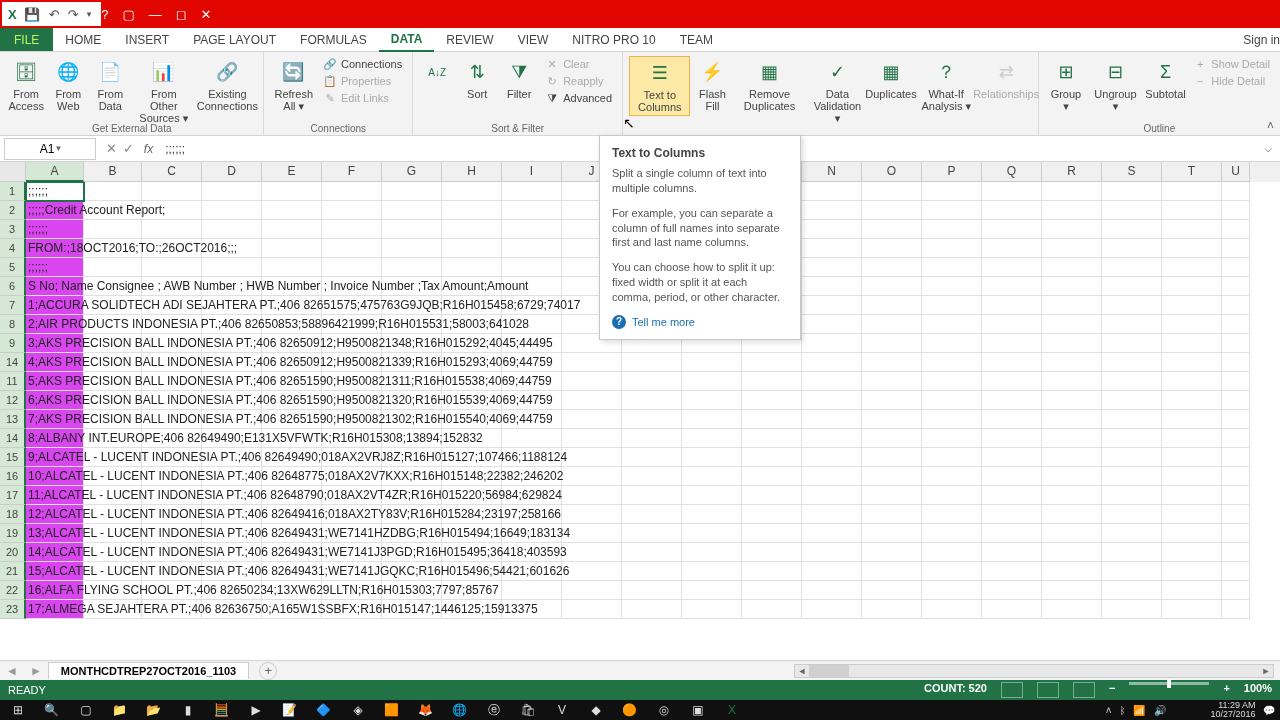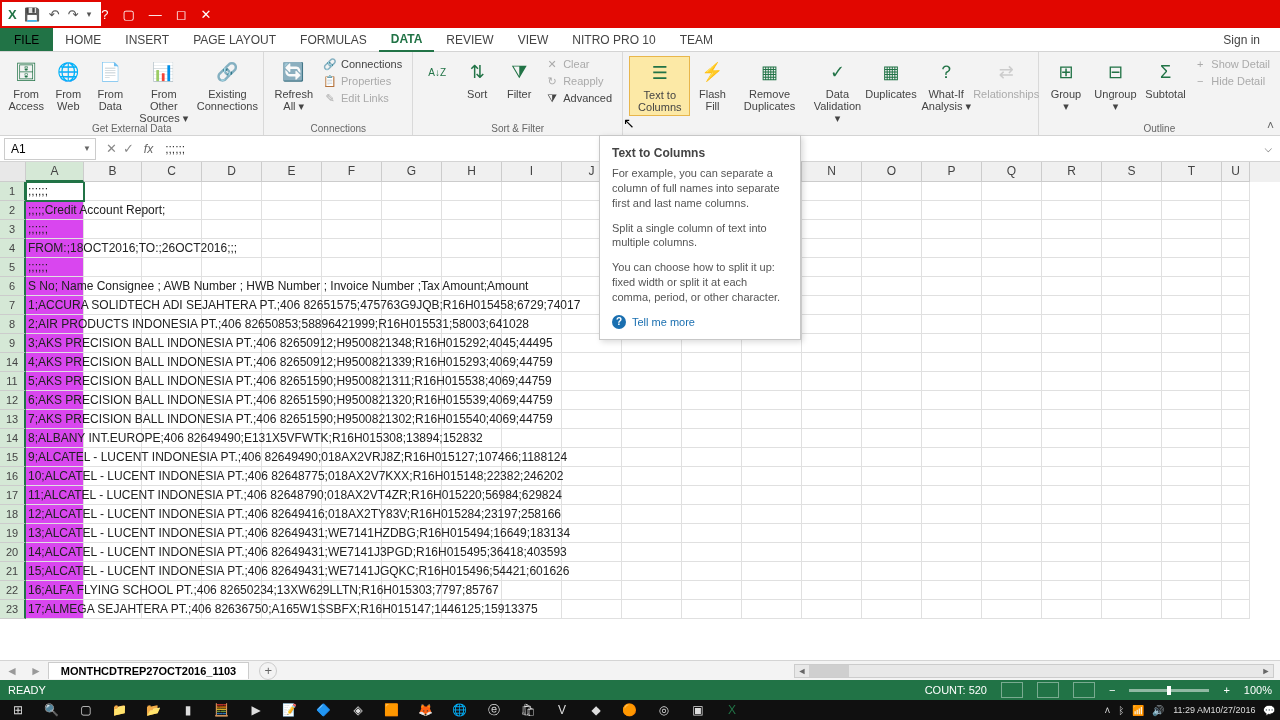"FILE" .filetab { color: #000000 -> #bef264 }
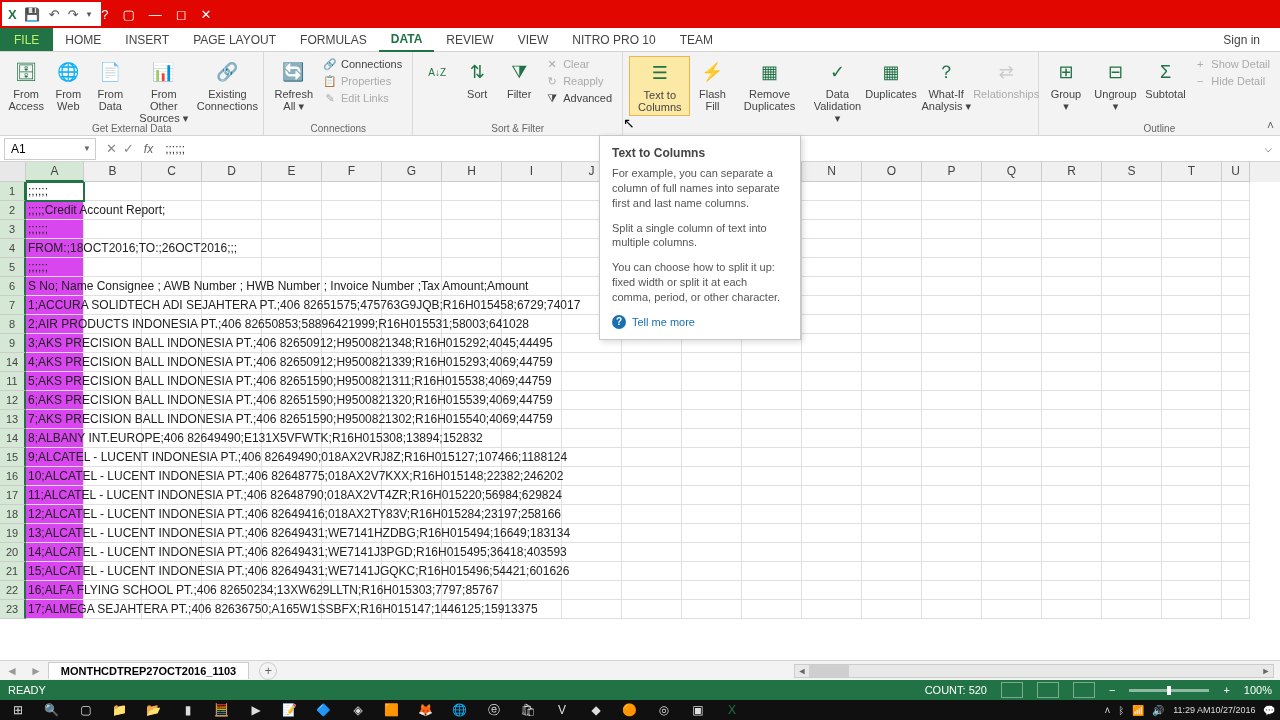"Sign in" .signin { padding-right: 20px -> none }
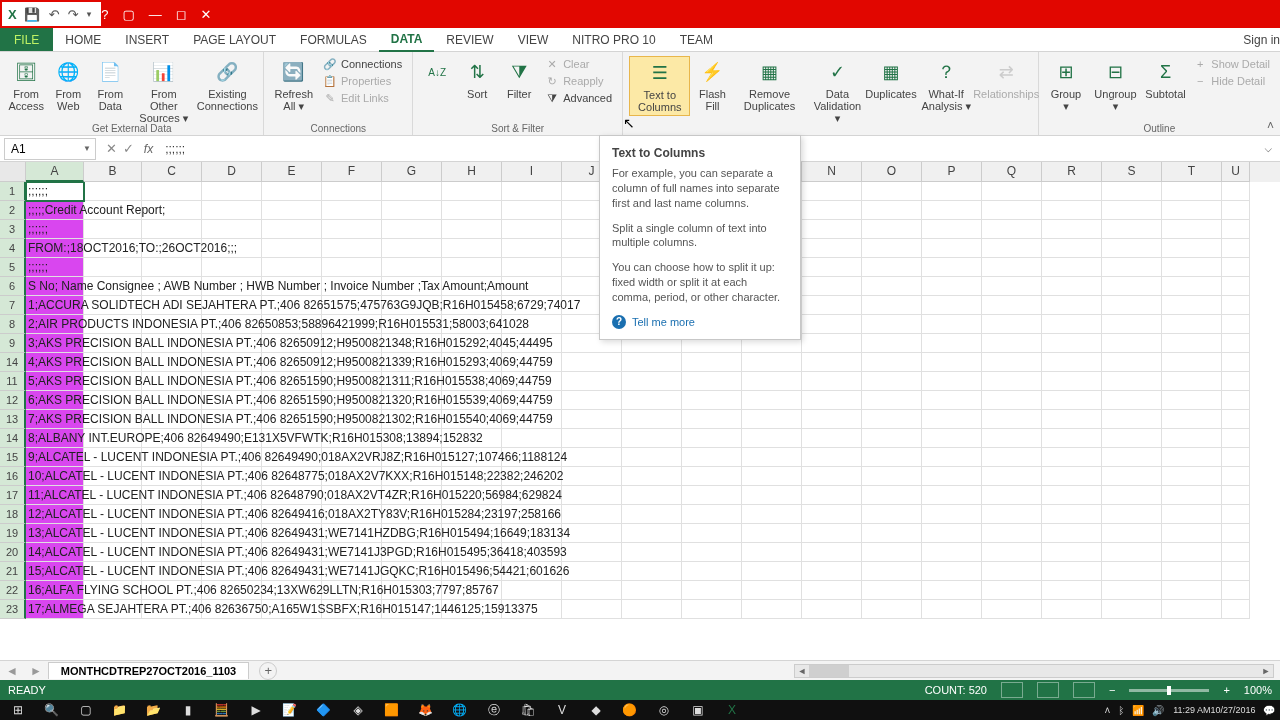"A1" .namebox { justify-content: space-between -> center }
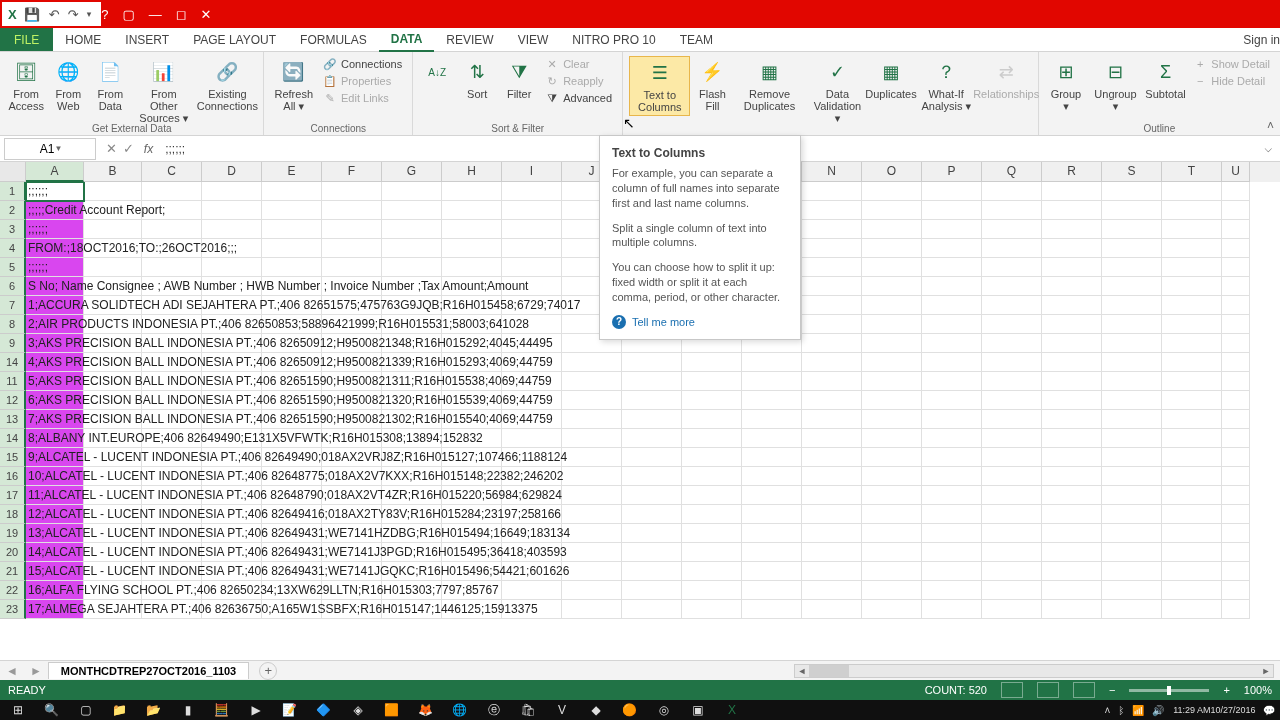"For example, you can separate" p { order: before "Split a single column of" -> after "Split a single column of" }
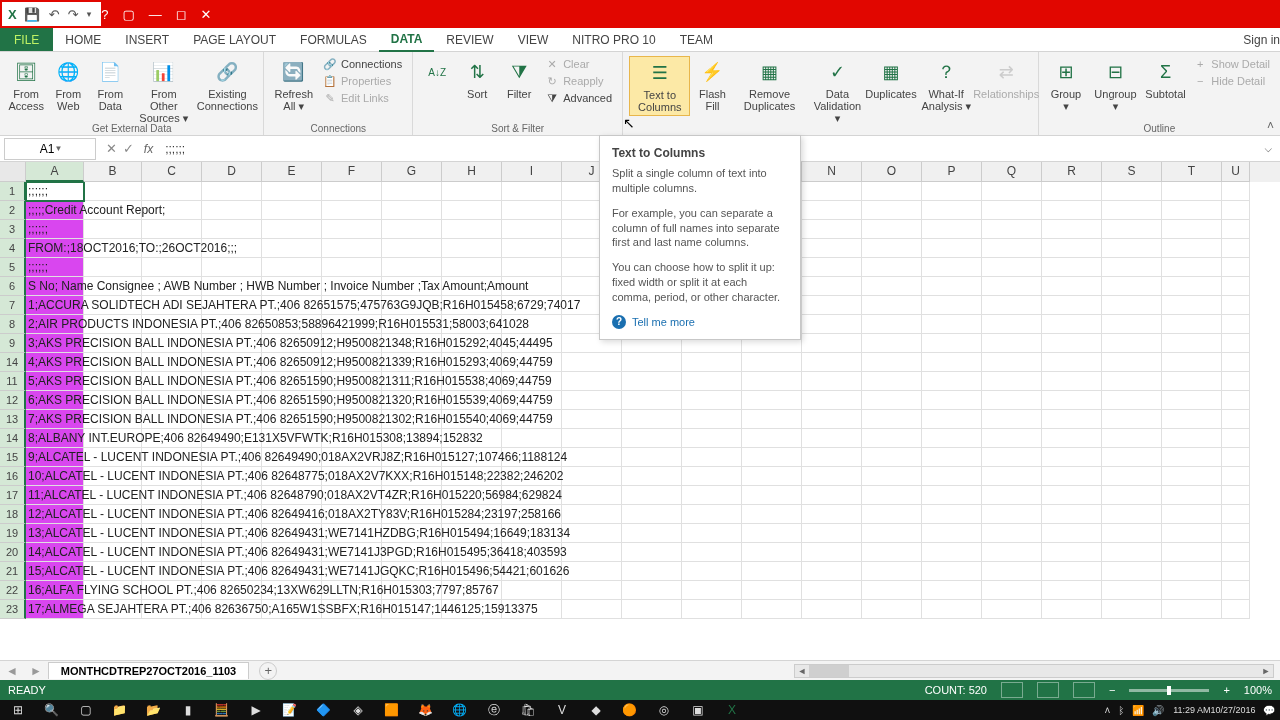"COUNT: 520" .statusbar .sright { align-items: center -> flex-start; font-weight: none -> bold }
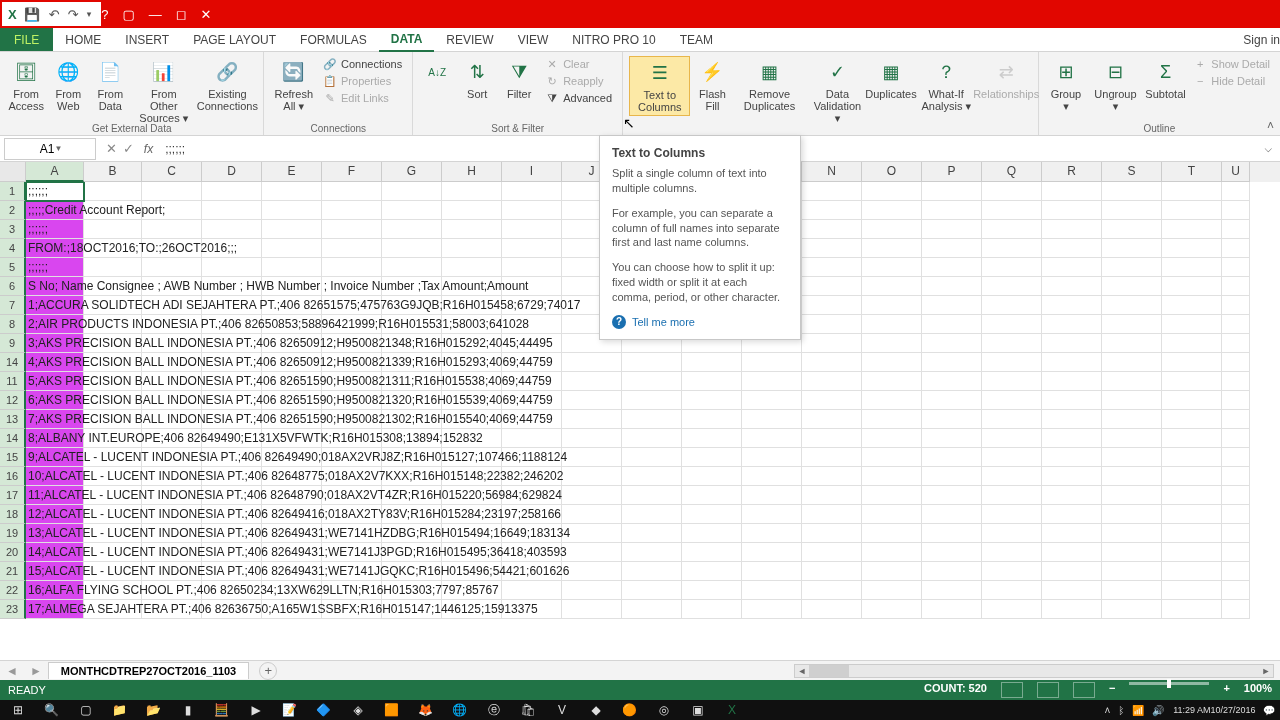"11:29 AM" .tbtime { flex-direction: row -> column; margin-left: none -> 36px }
